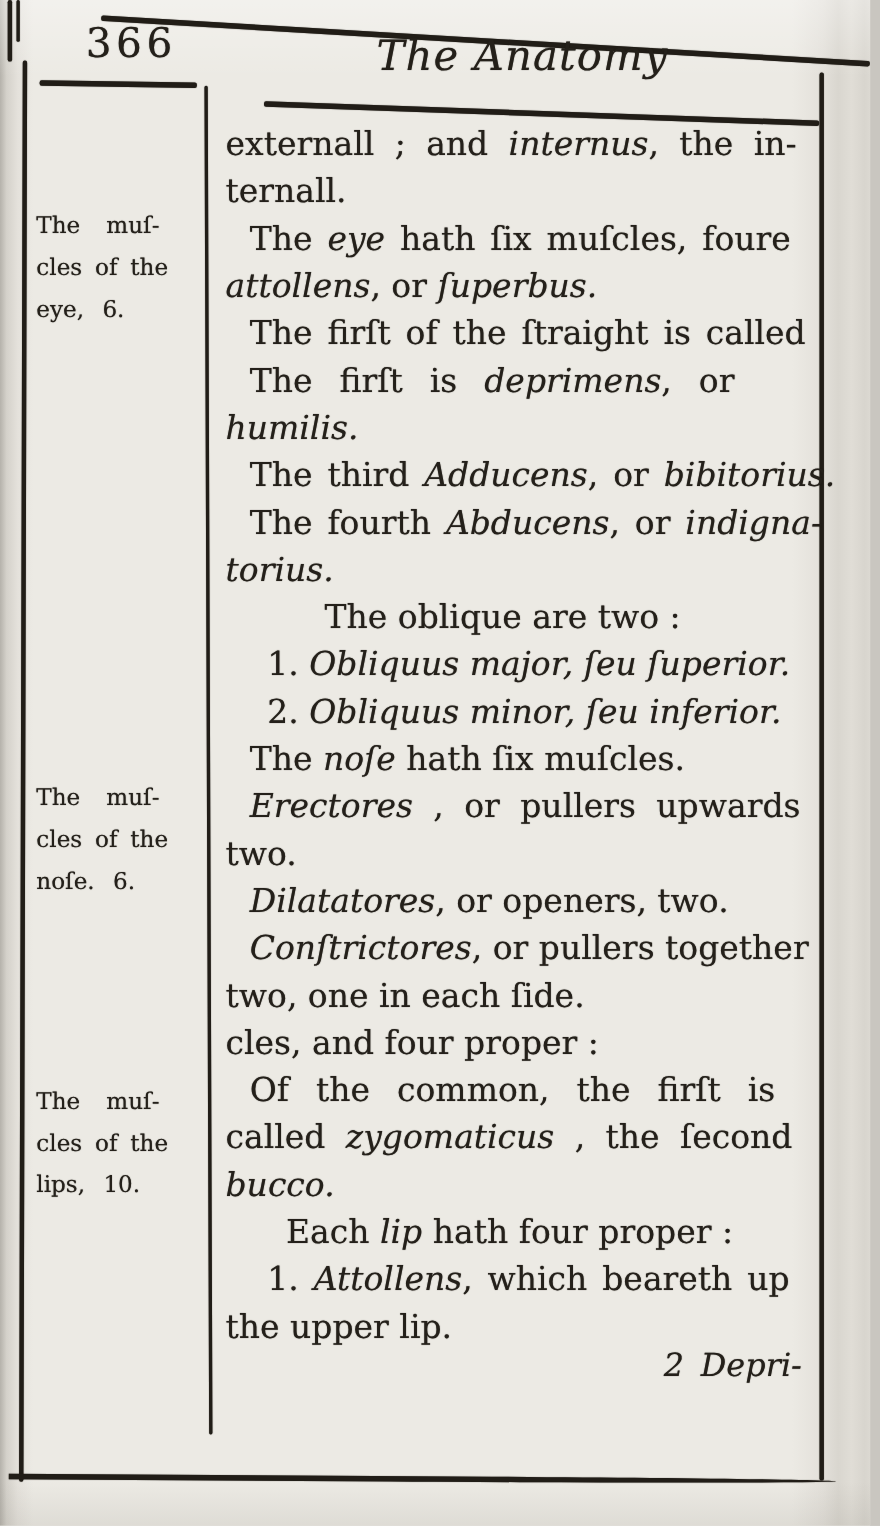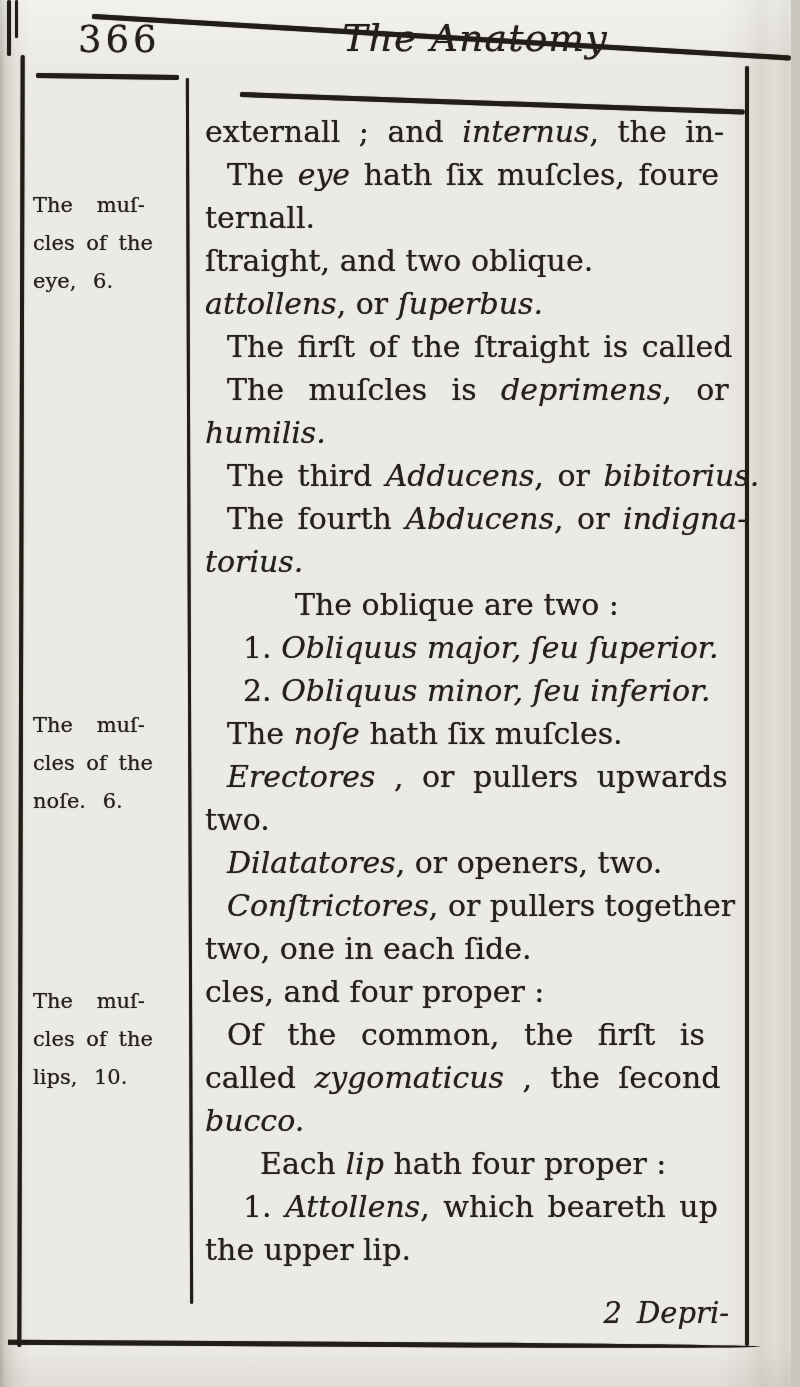"The Anatomy" .runtitle { top: 16px -> 29px }
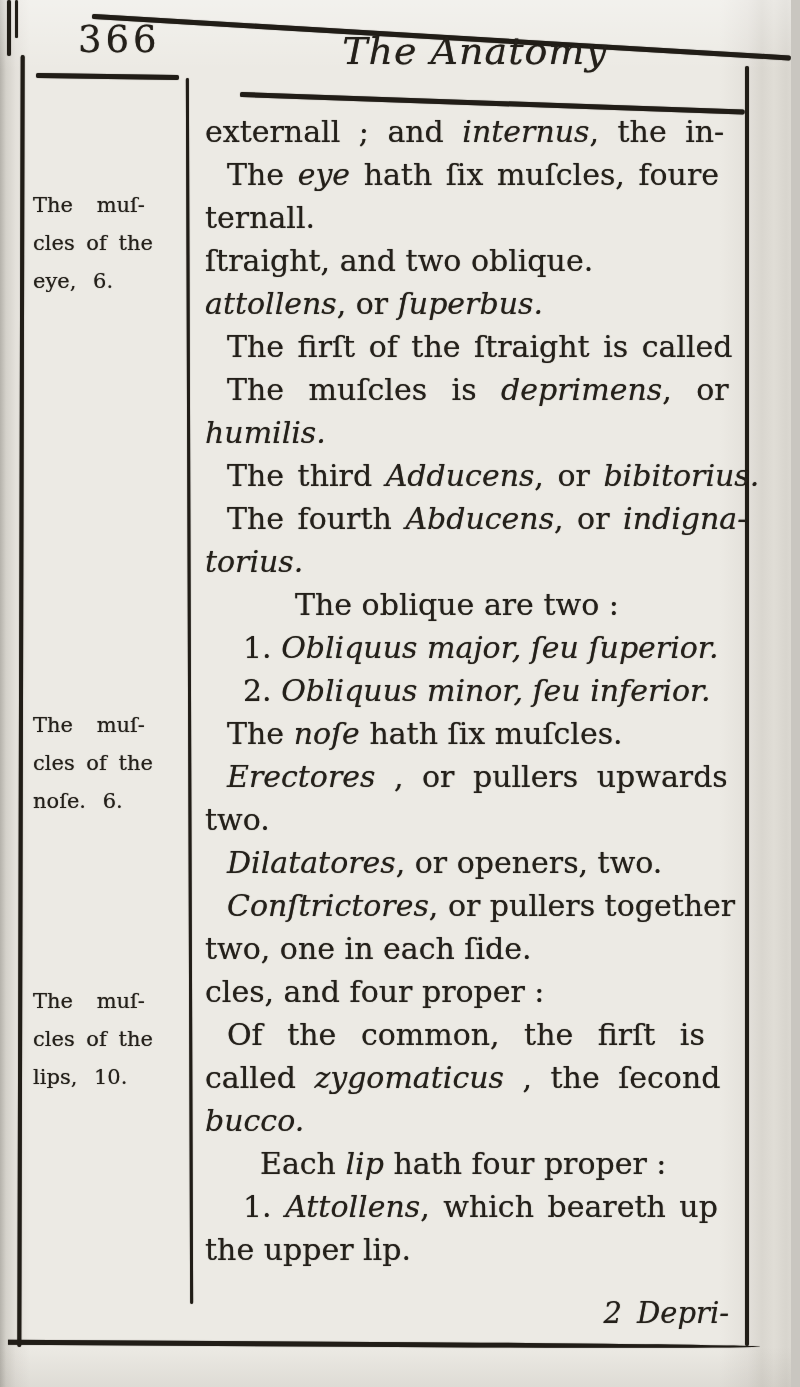"The eye hath ſix muſcles," div.ln { order: before "ternall." -> after "ternall." }
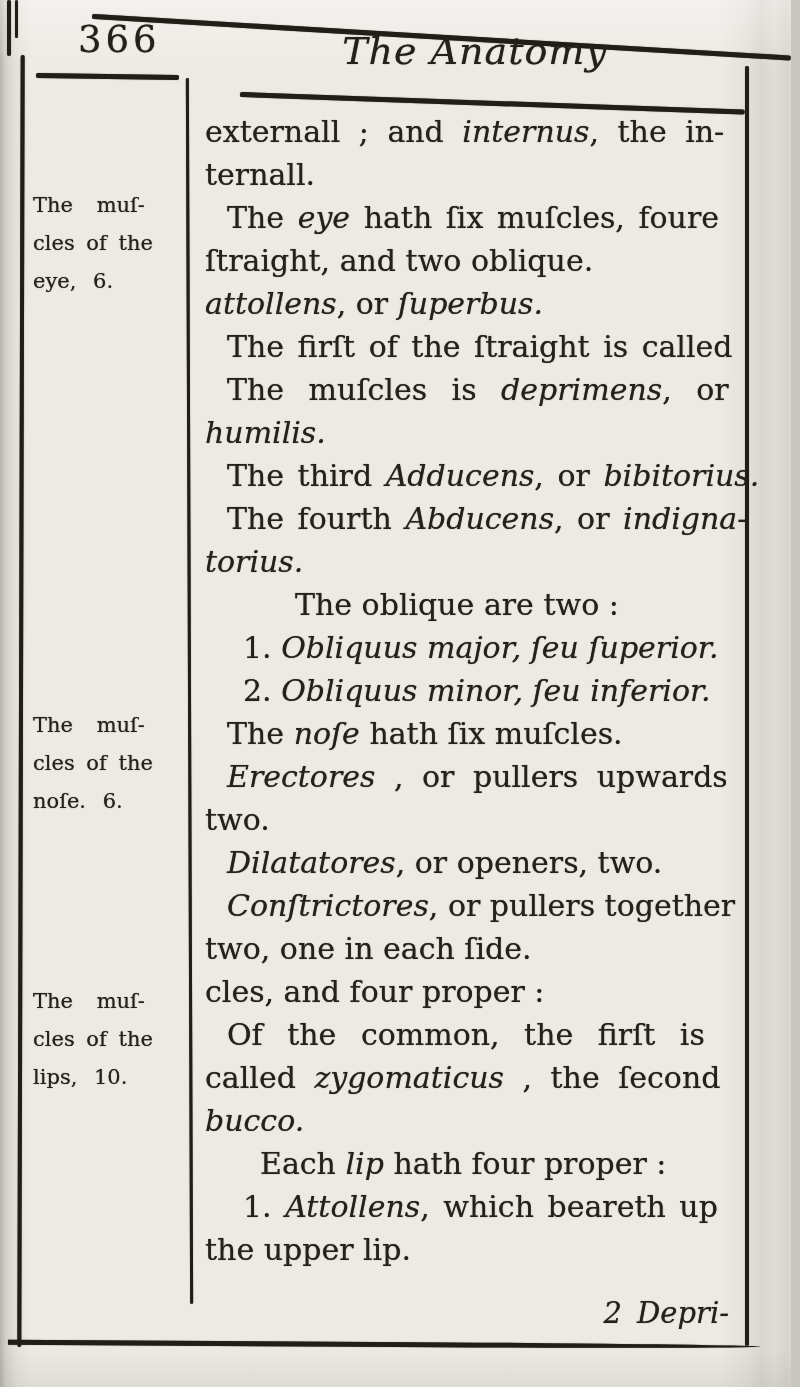"ſtraight, and two oblique." div.ln { html: <div><span>ſtraight, and two oblique.</span></div> -> none }
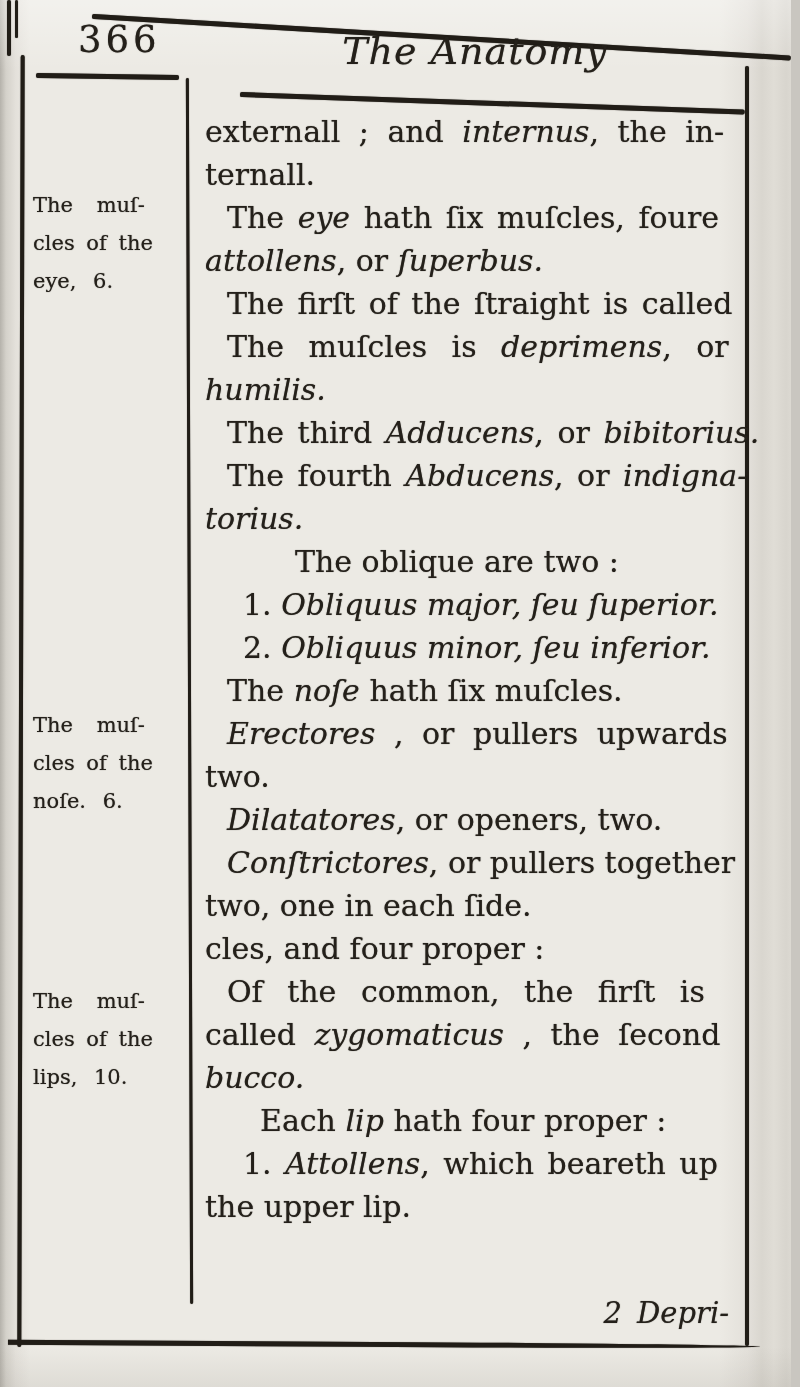"The muſcles is" span { text: muſcles -> firſt }
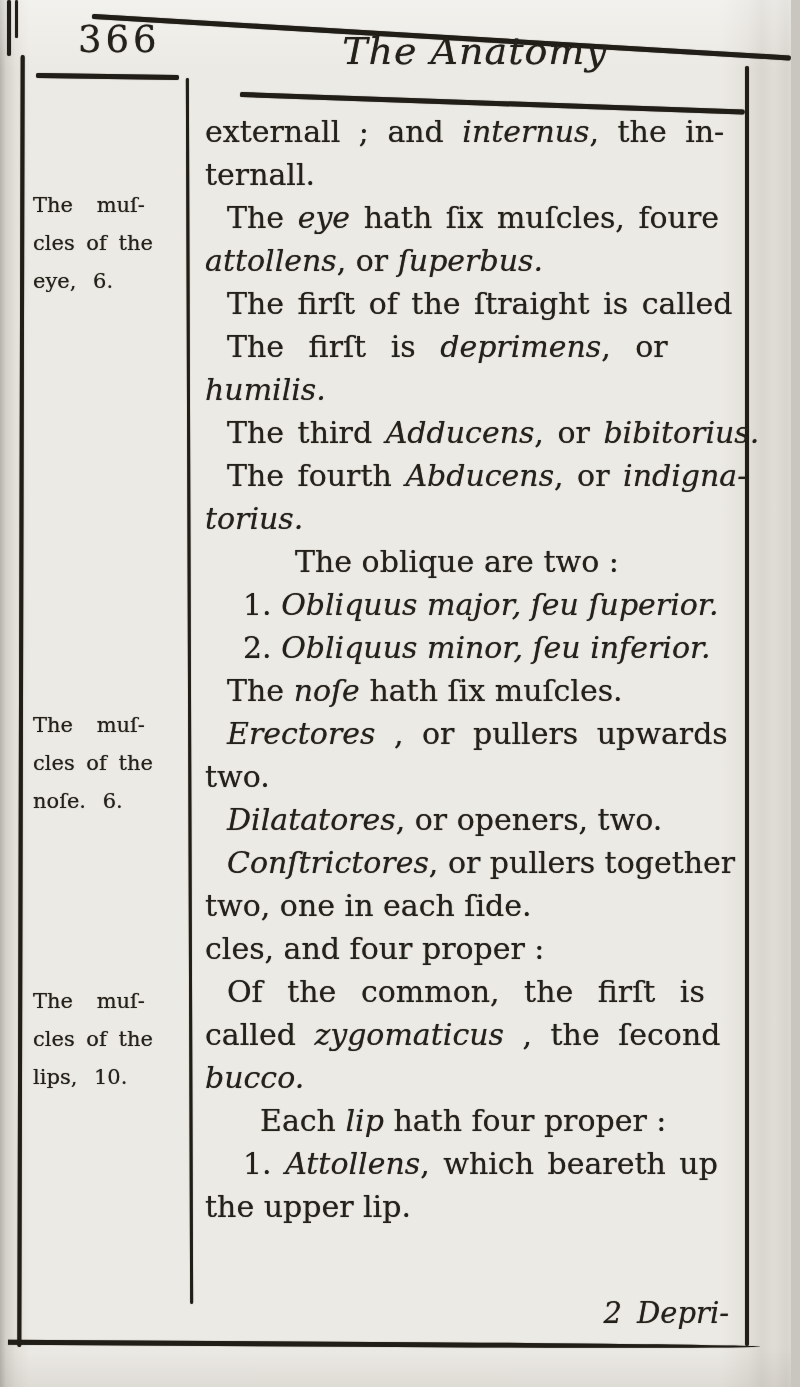"2 Depri-" .catchword { top: 1296px -> 1224px }
